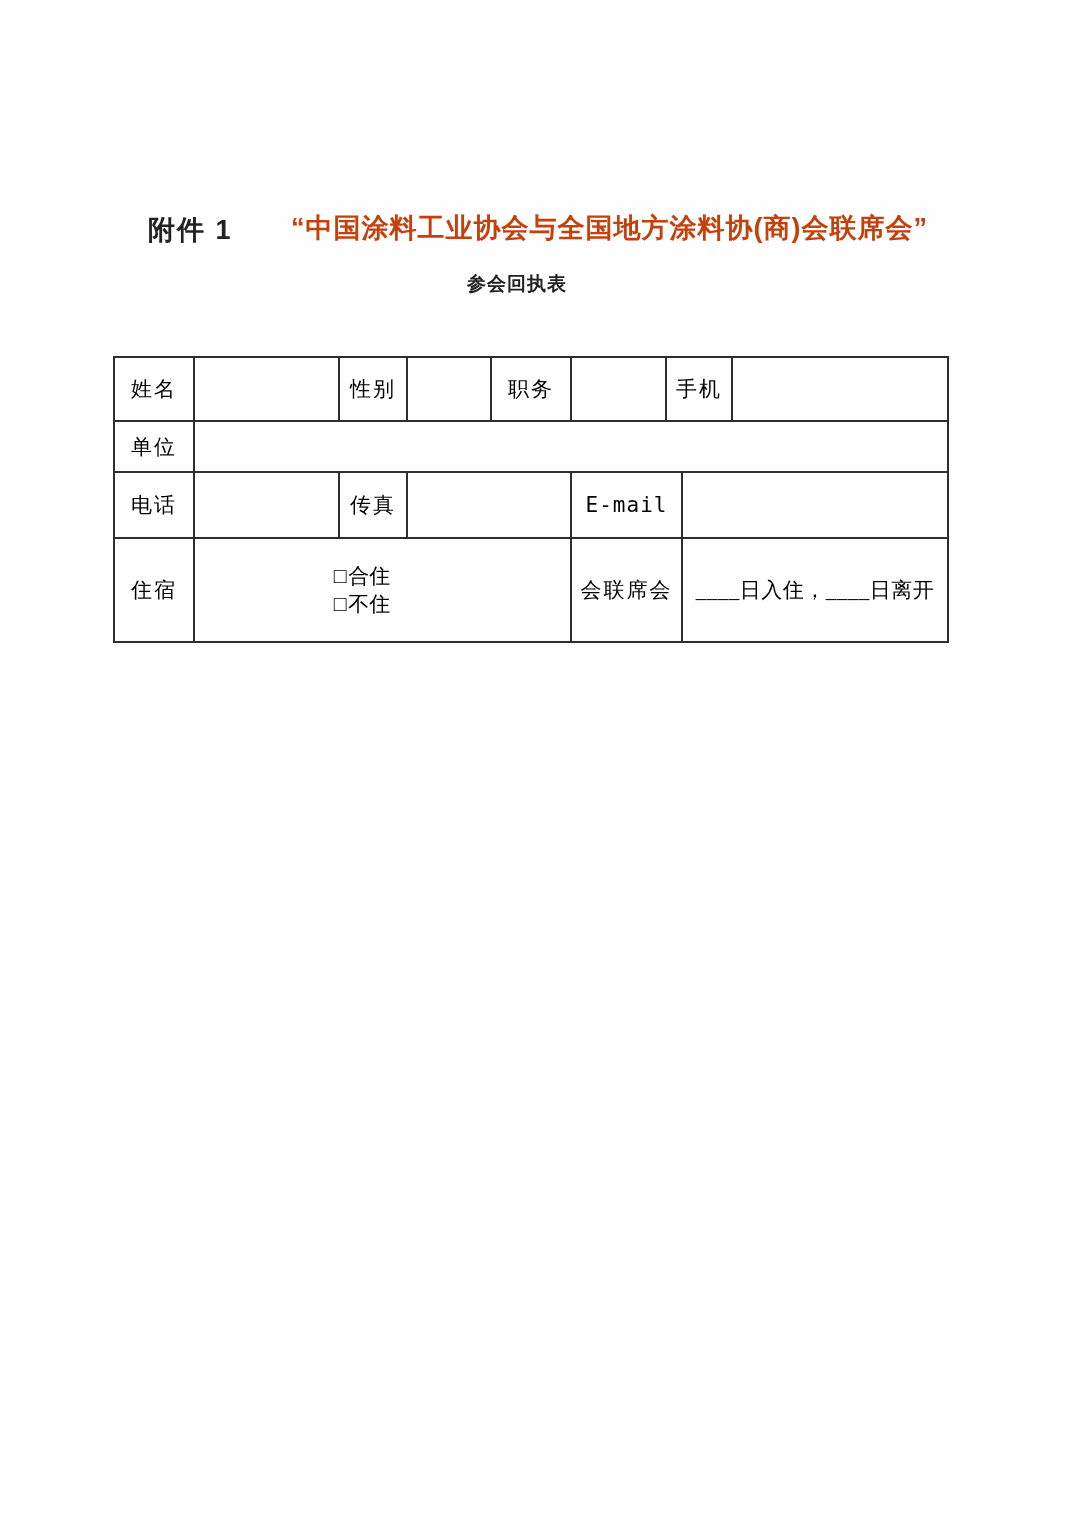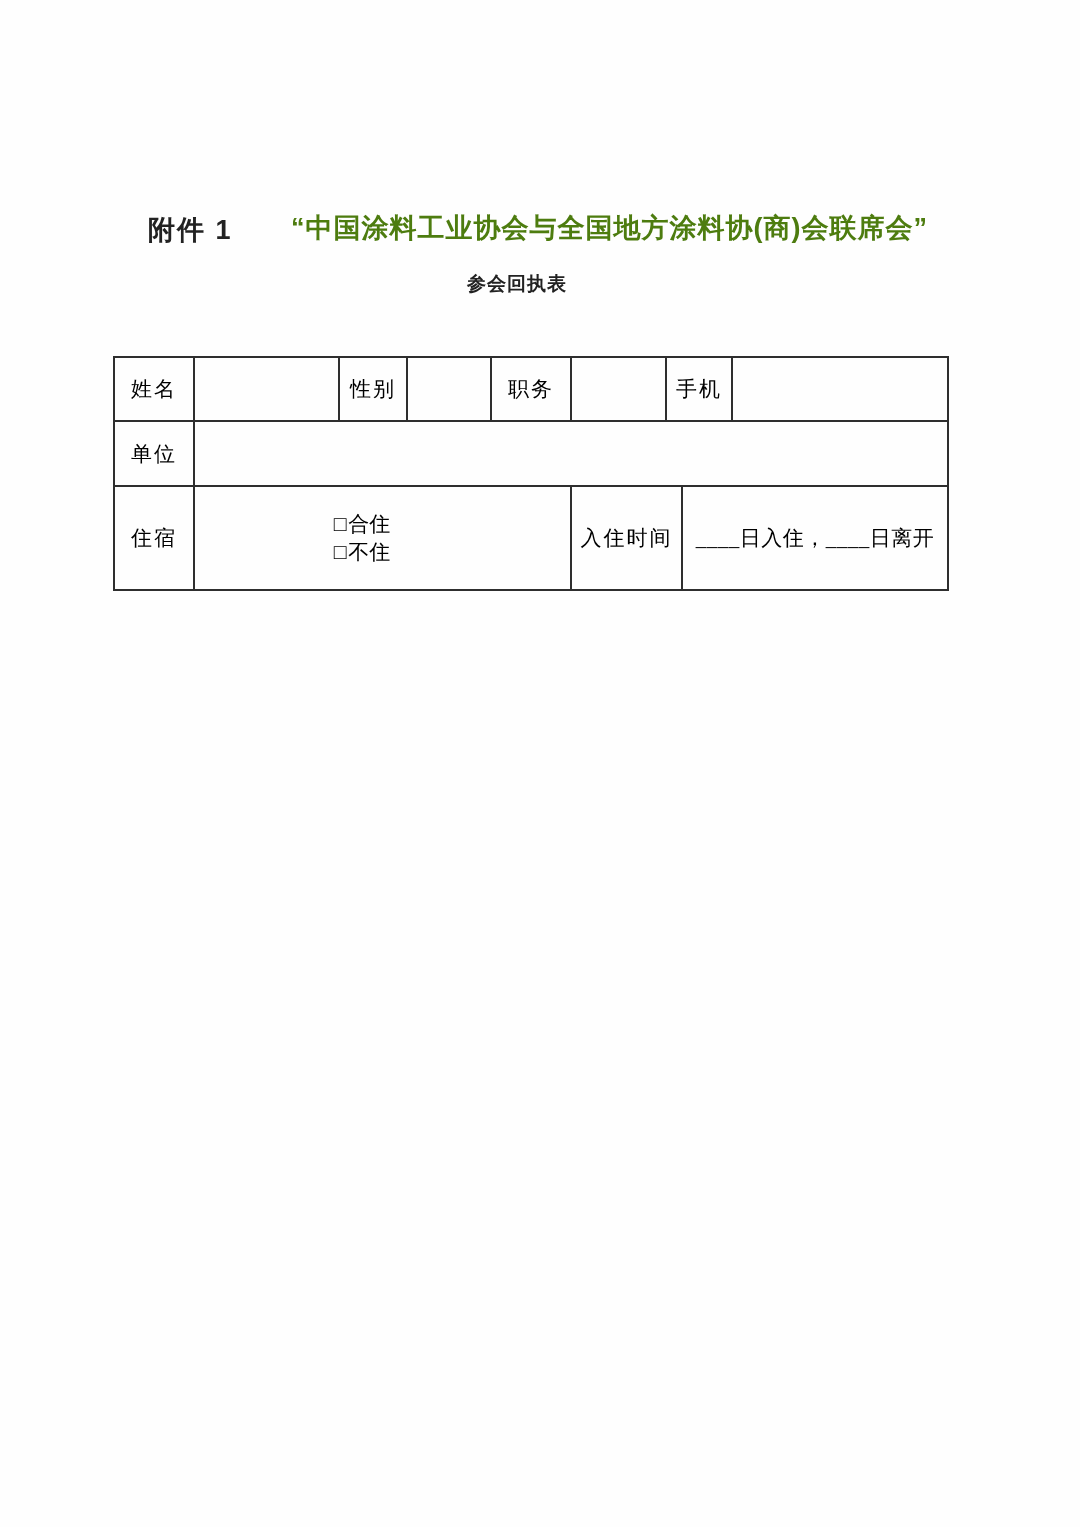"“中国涂料工业协会与全国地方涂料协(商)会联席会”" .title-line1 { color: #4d7c0f -> #c2410c }
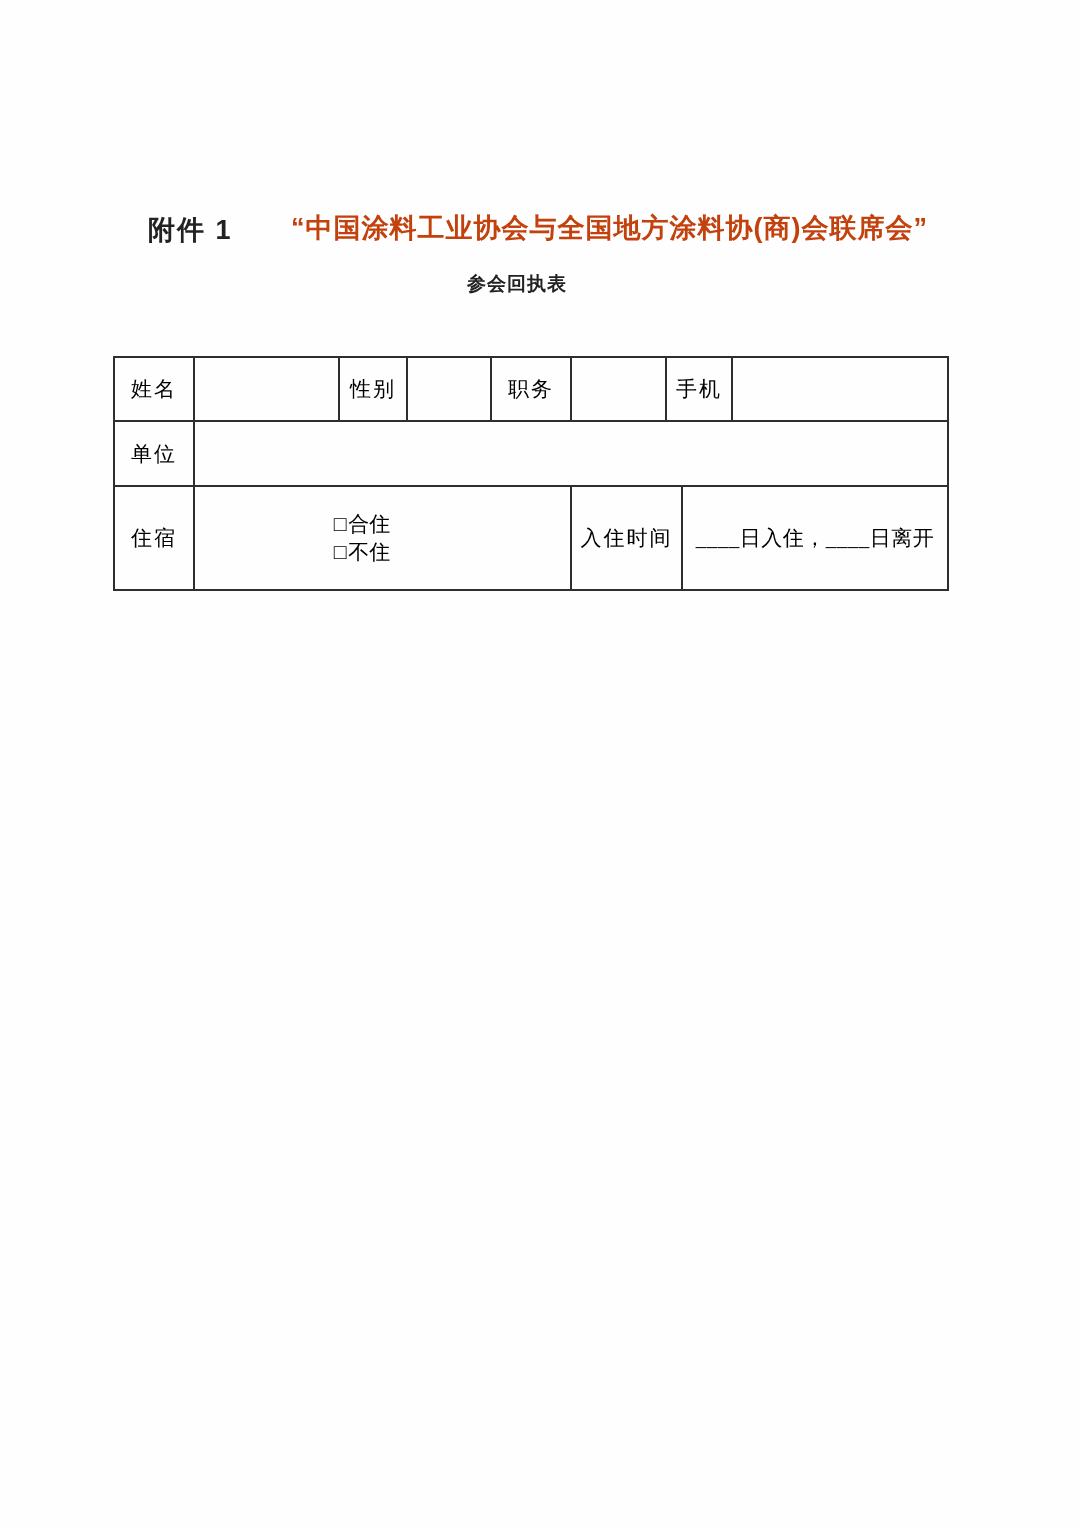"单位" tr.row-2 { height: 65px -> 51px }
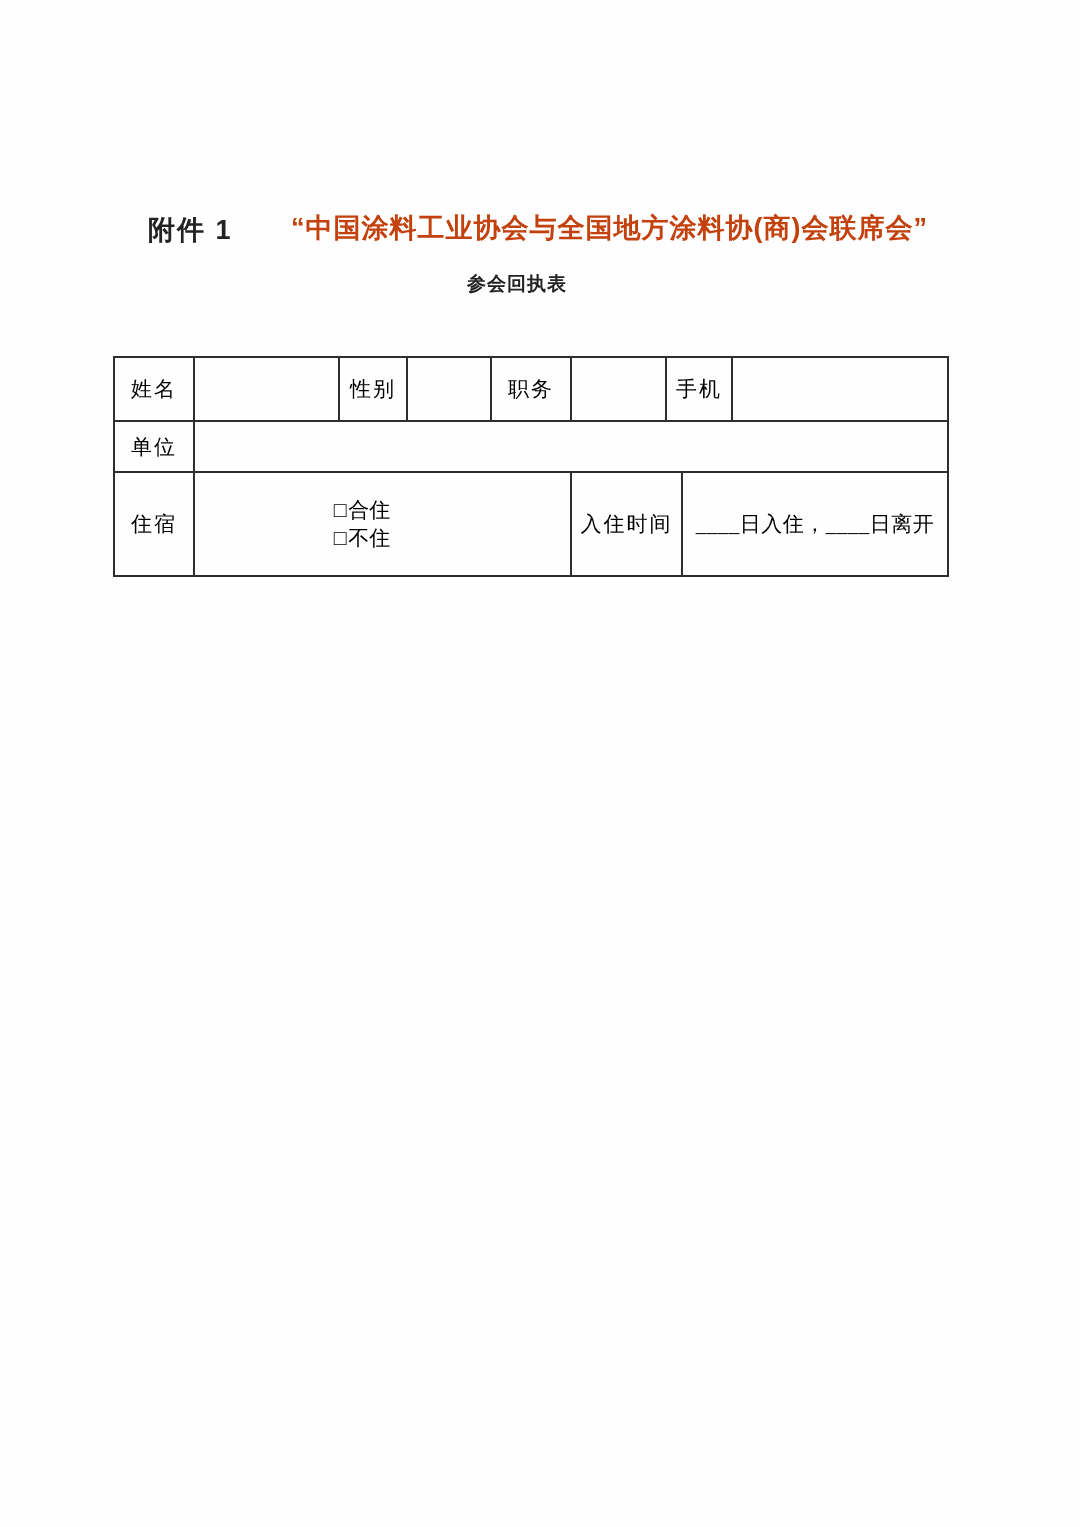"电话" tr.row-3 { html: none -> <tr> <td>电话</td> <td></td> <td>传真</td> <td></td> <td>E-mail</td> <td></td> </tr> }
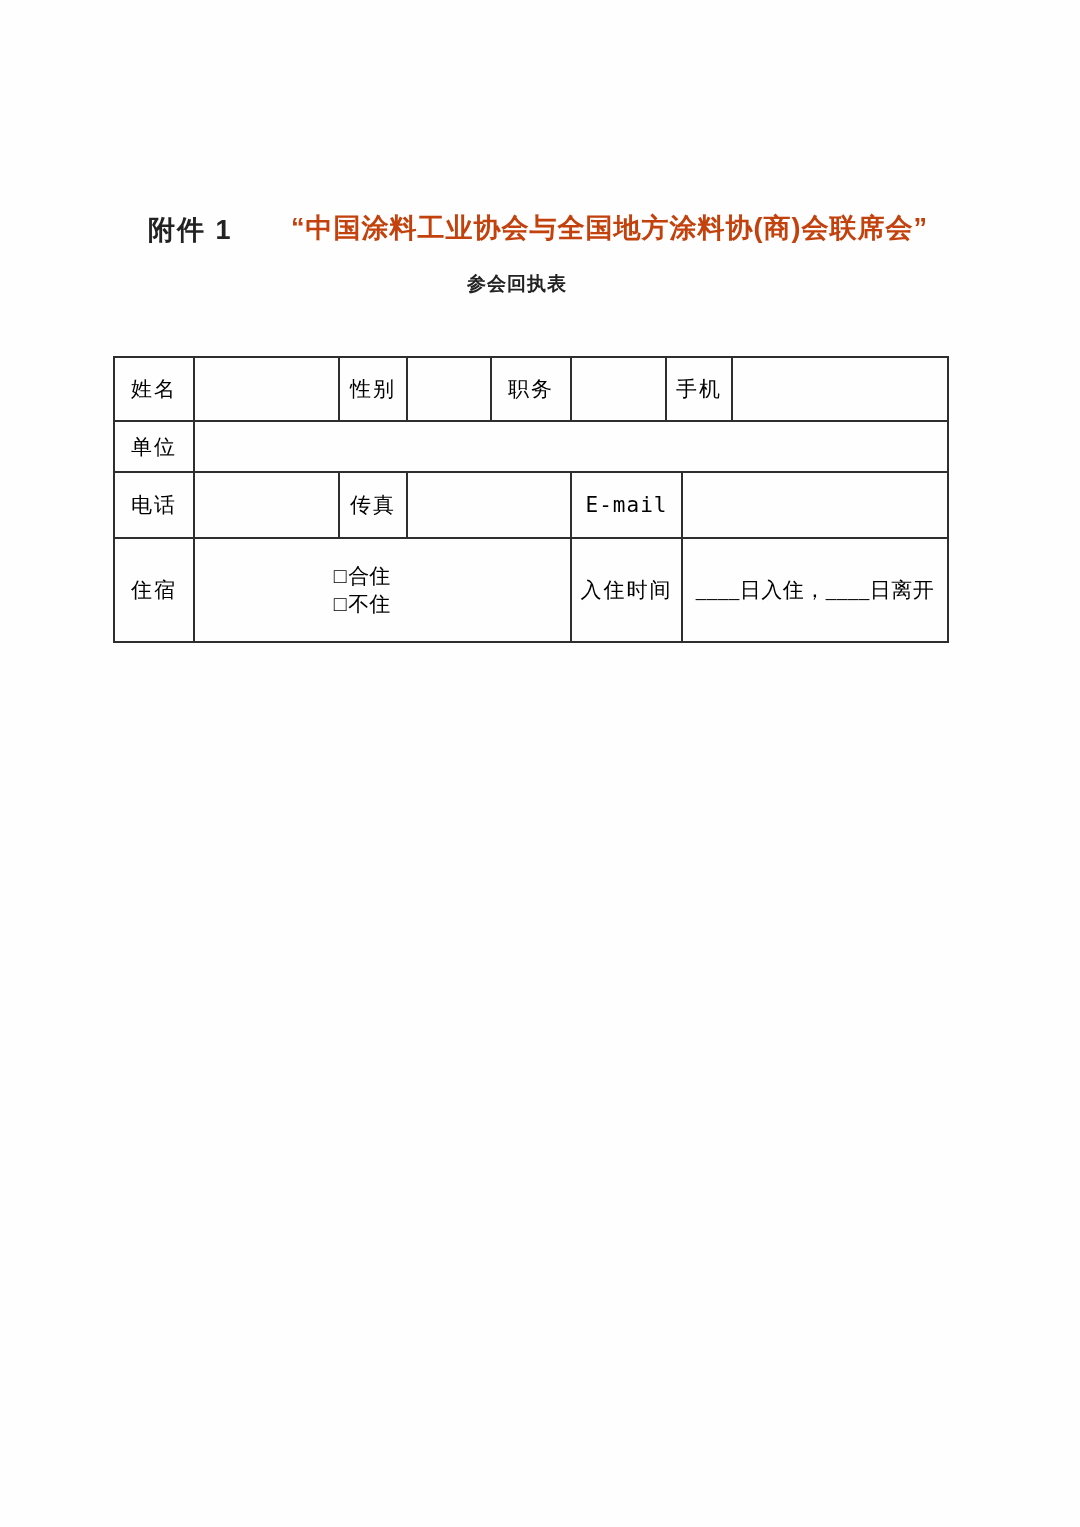"入住时间" td.label-cell { text: 入住时间 -> 会联席会 }
